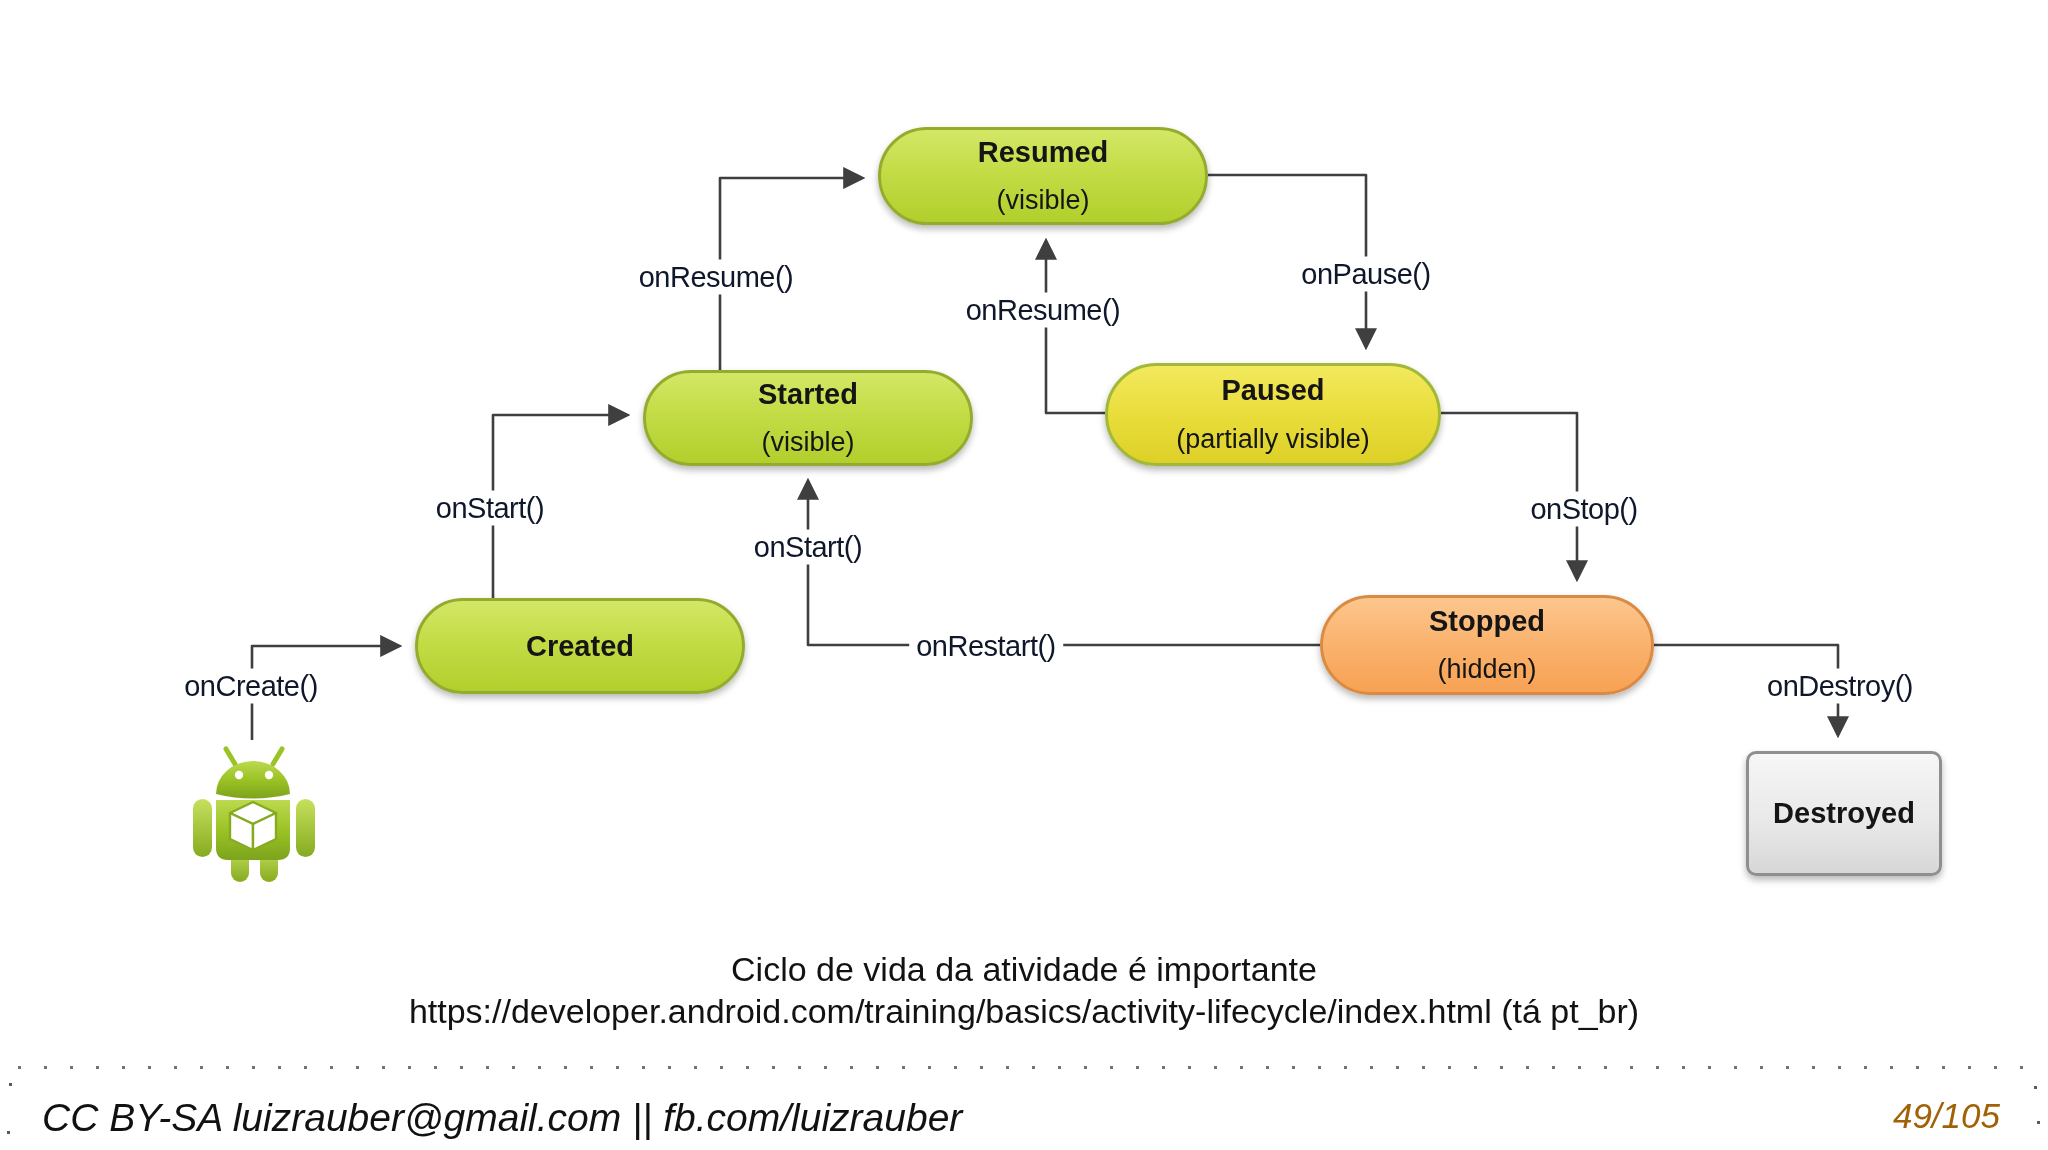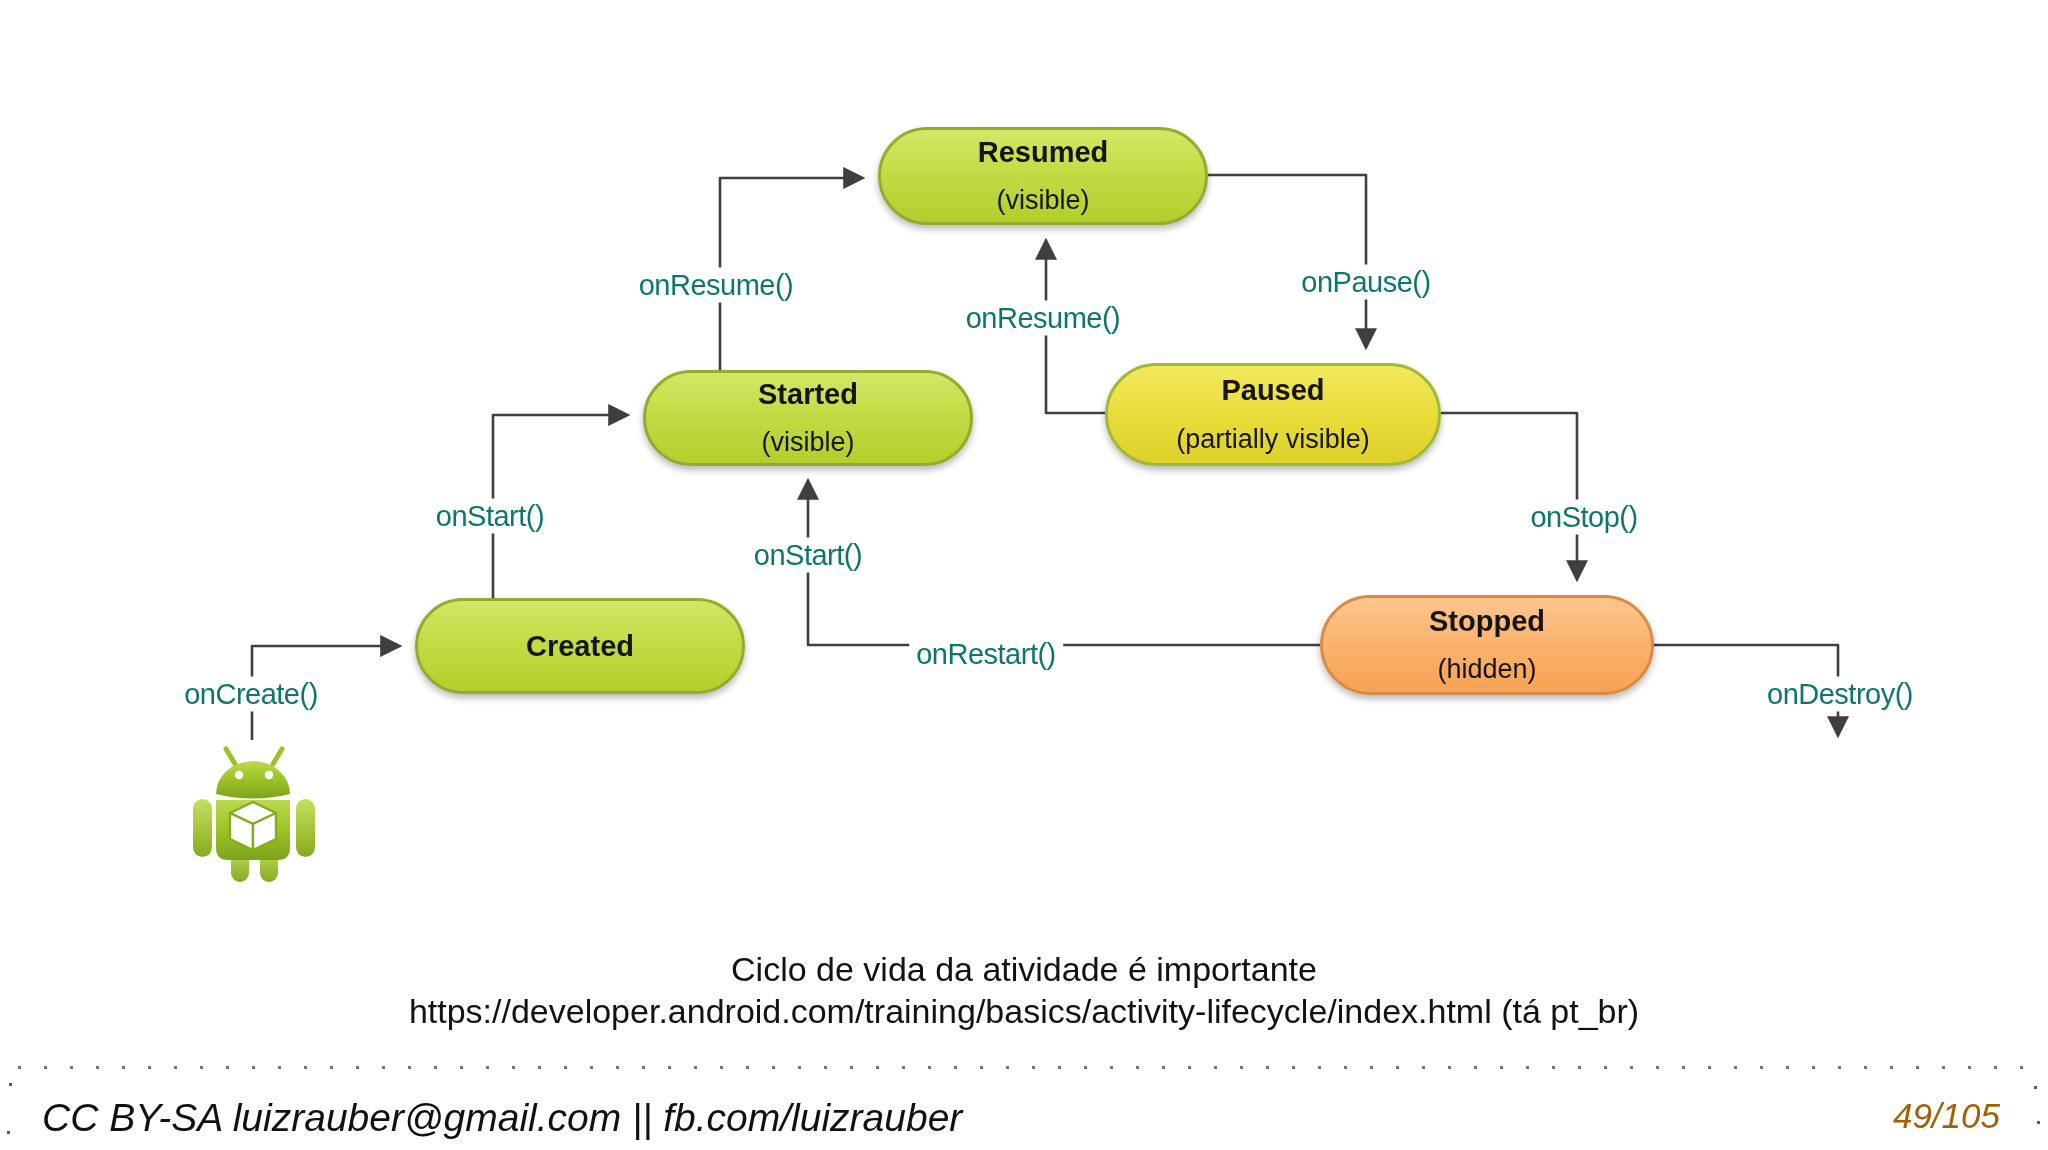"onResume()" .cb { color: #0f766e -> #0f172a; margin-top: 8px -> none }
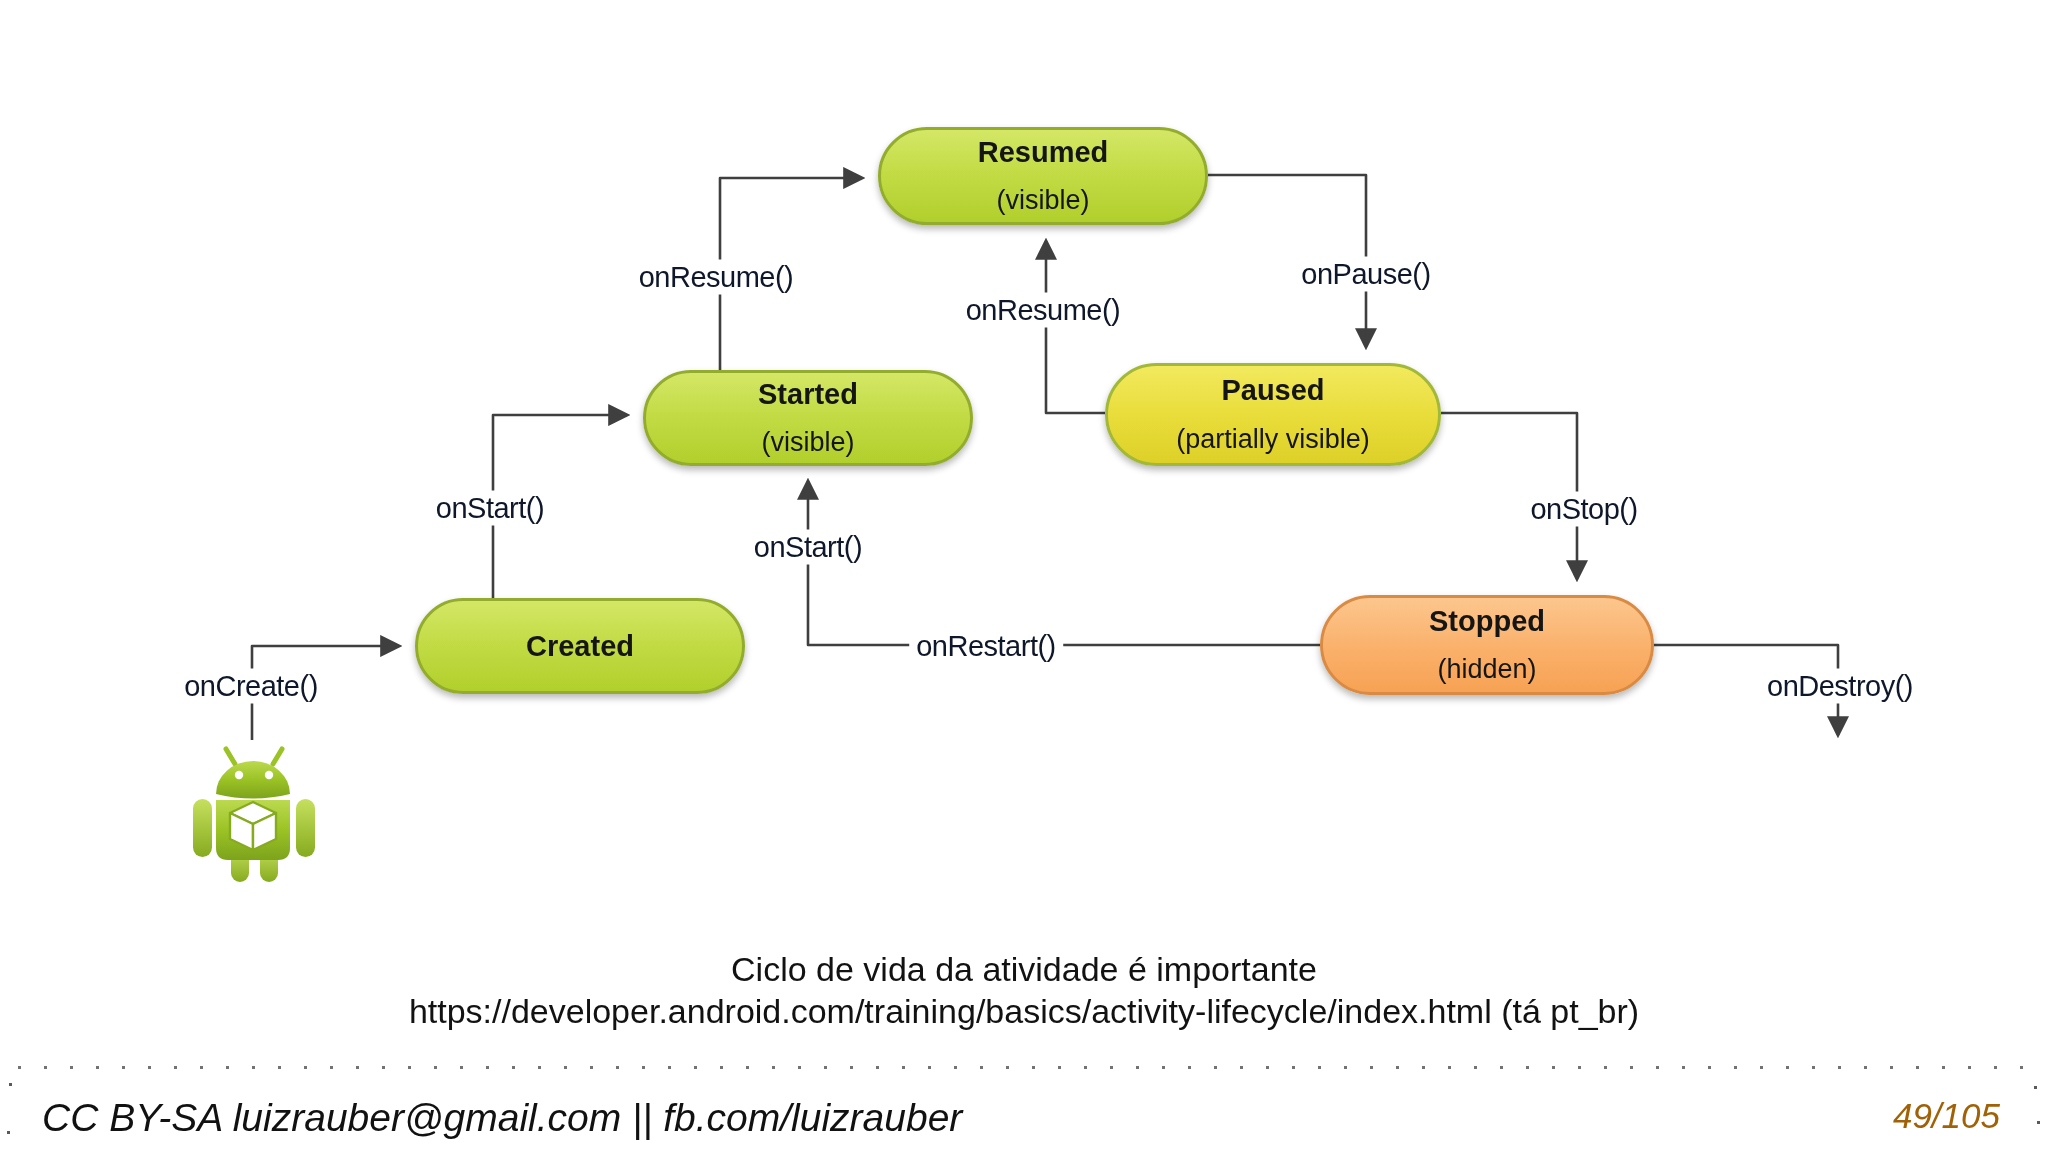"Destroyed" div.node { html: none -> <div> <div>Destroyed</div> </div> }
